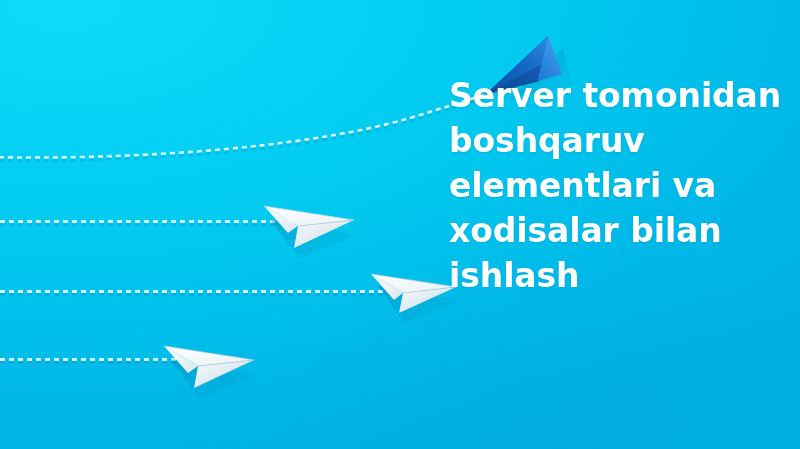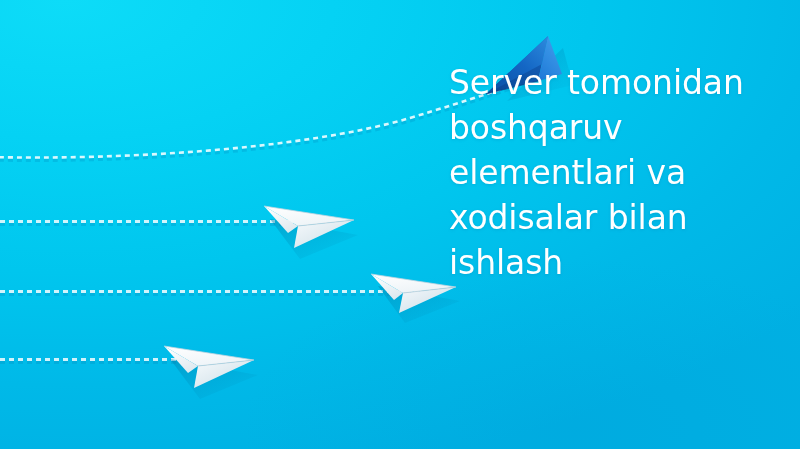"Server tomonidan boshqaruv elementlari" .title { font-weight: 400 -> 700; top: 60px -> 73px }
